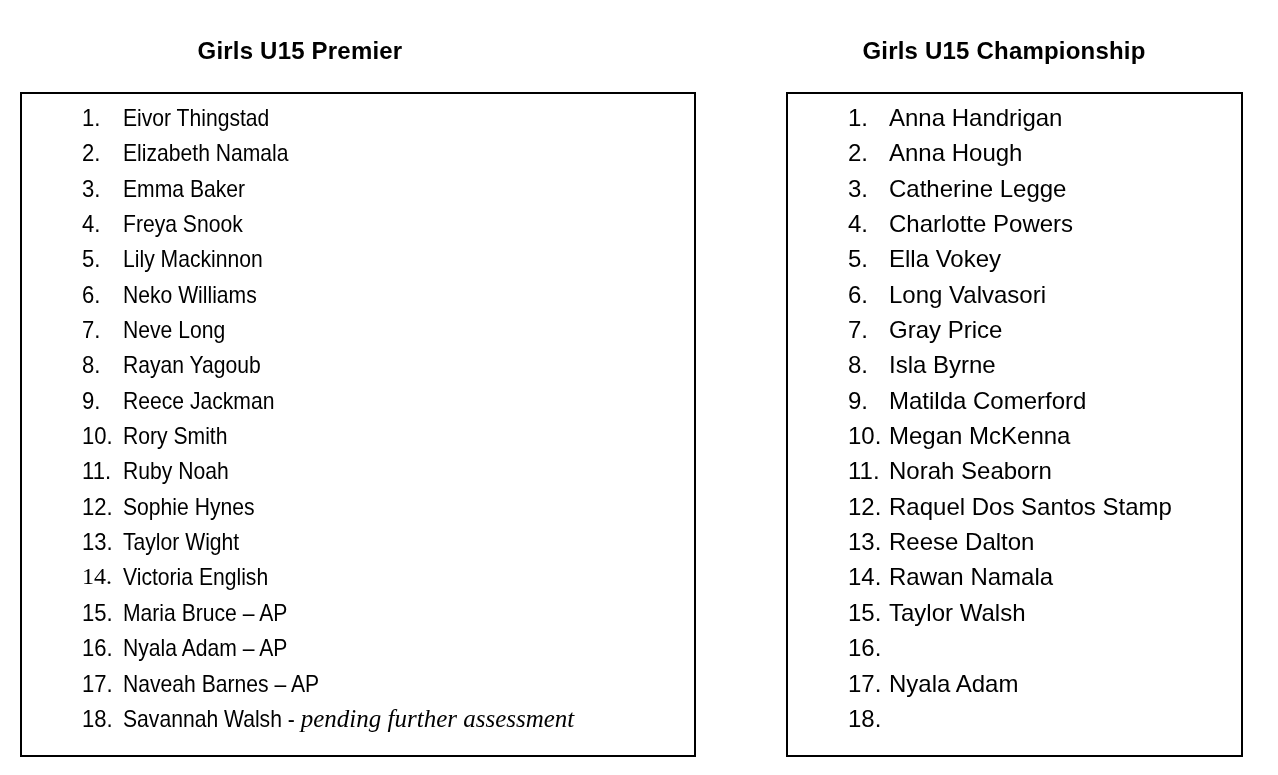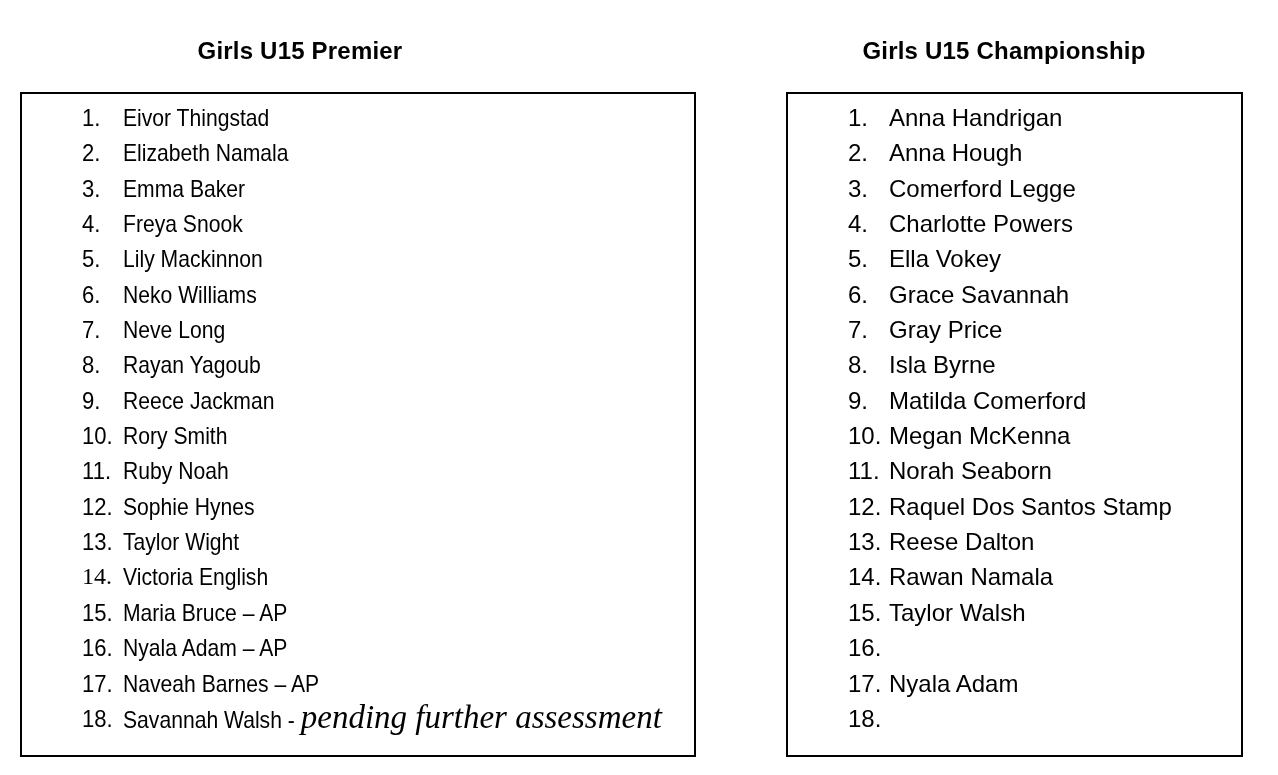"Comerford Legge" span.name { text: Comerford -> Catherine }
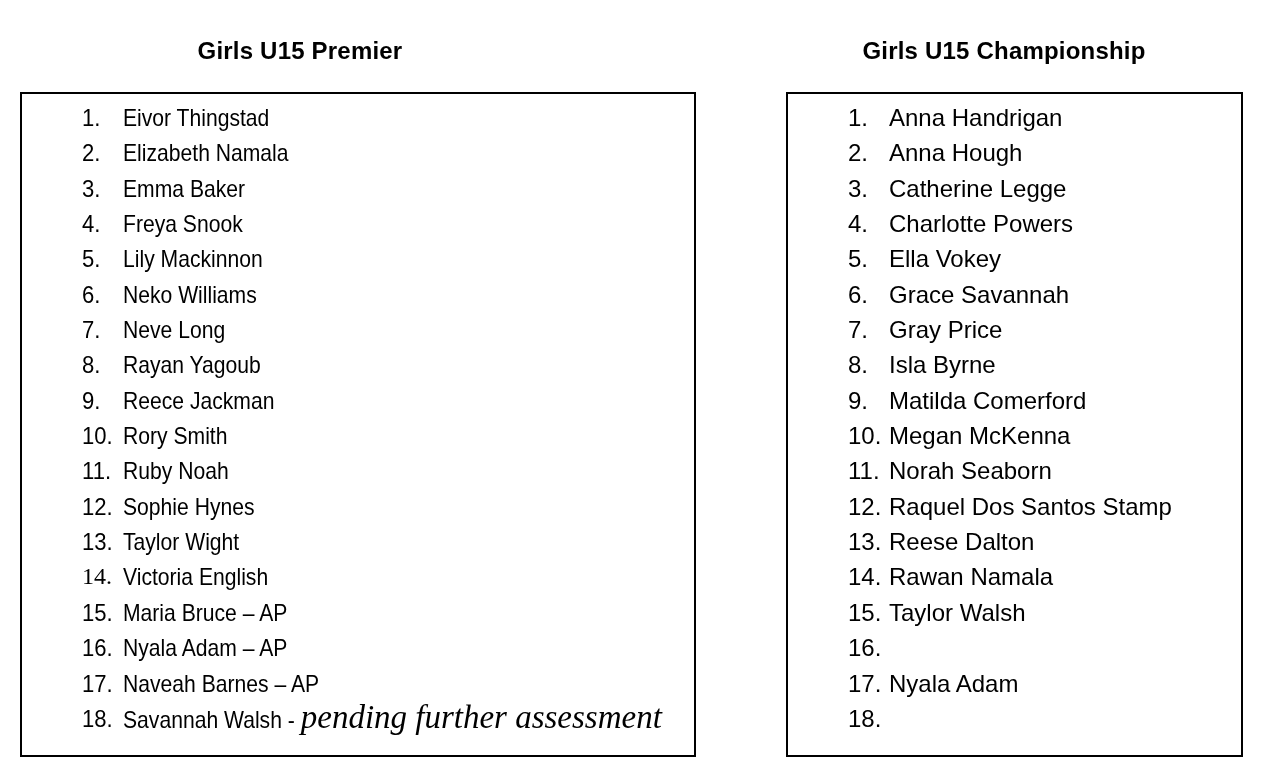"Grace Savannah" span.name { text: Grace Savannah -> Long Valvasori }
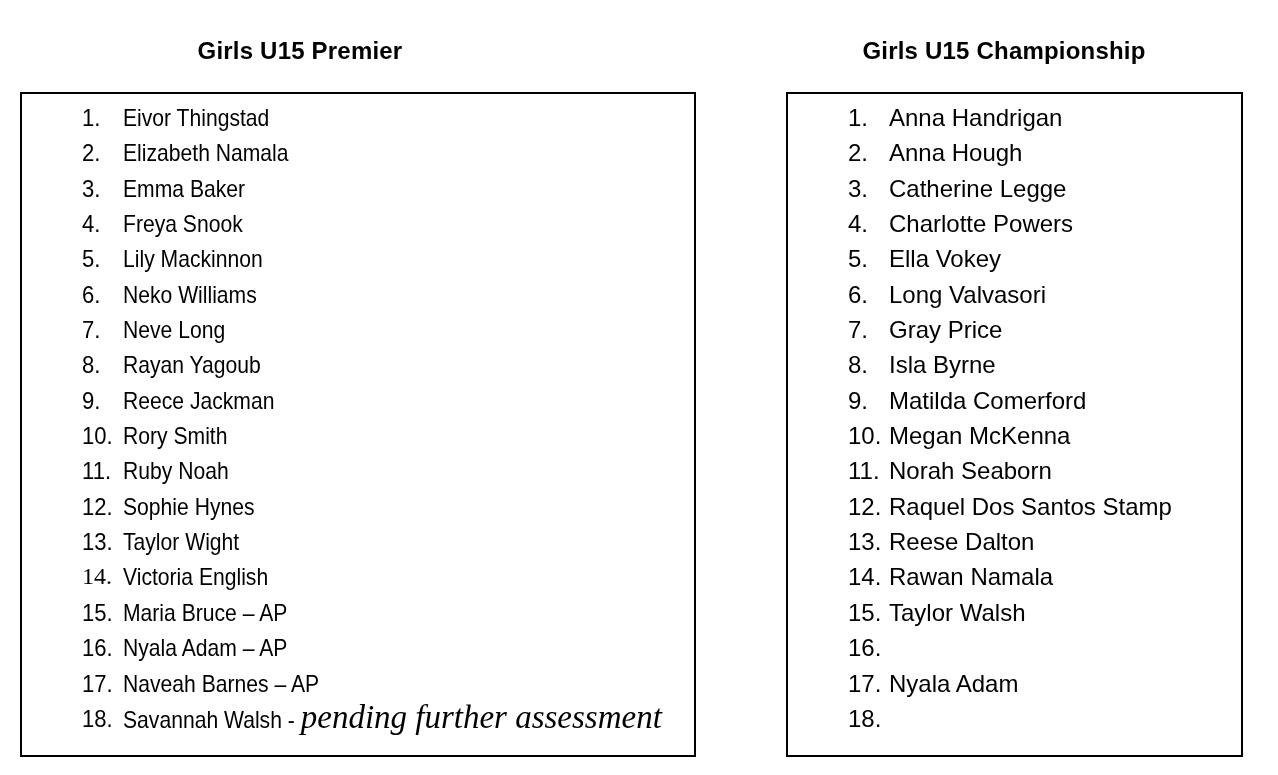"pending further assessment" .note { font-size: 33px -> 25px }
